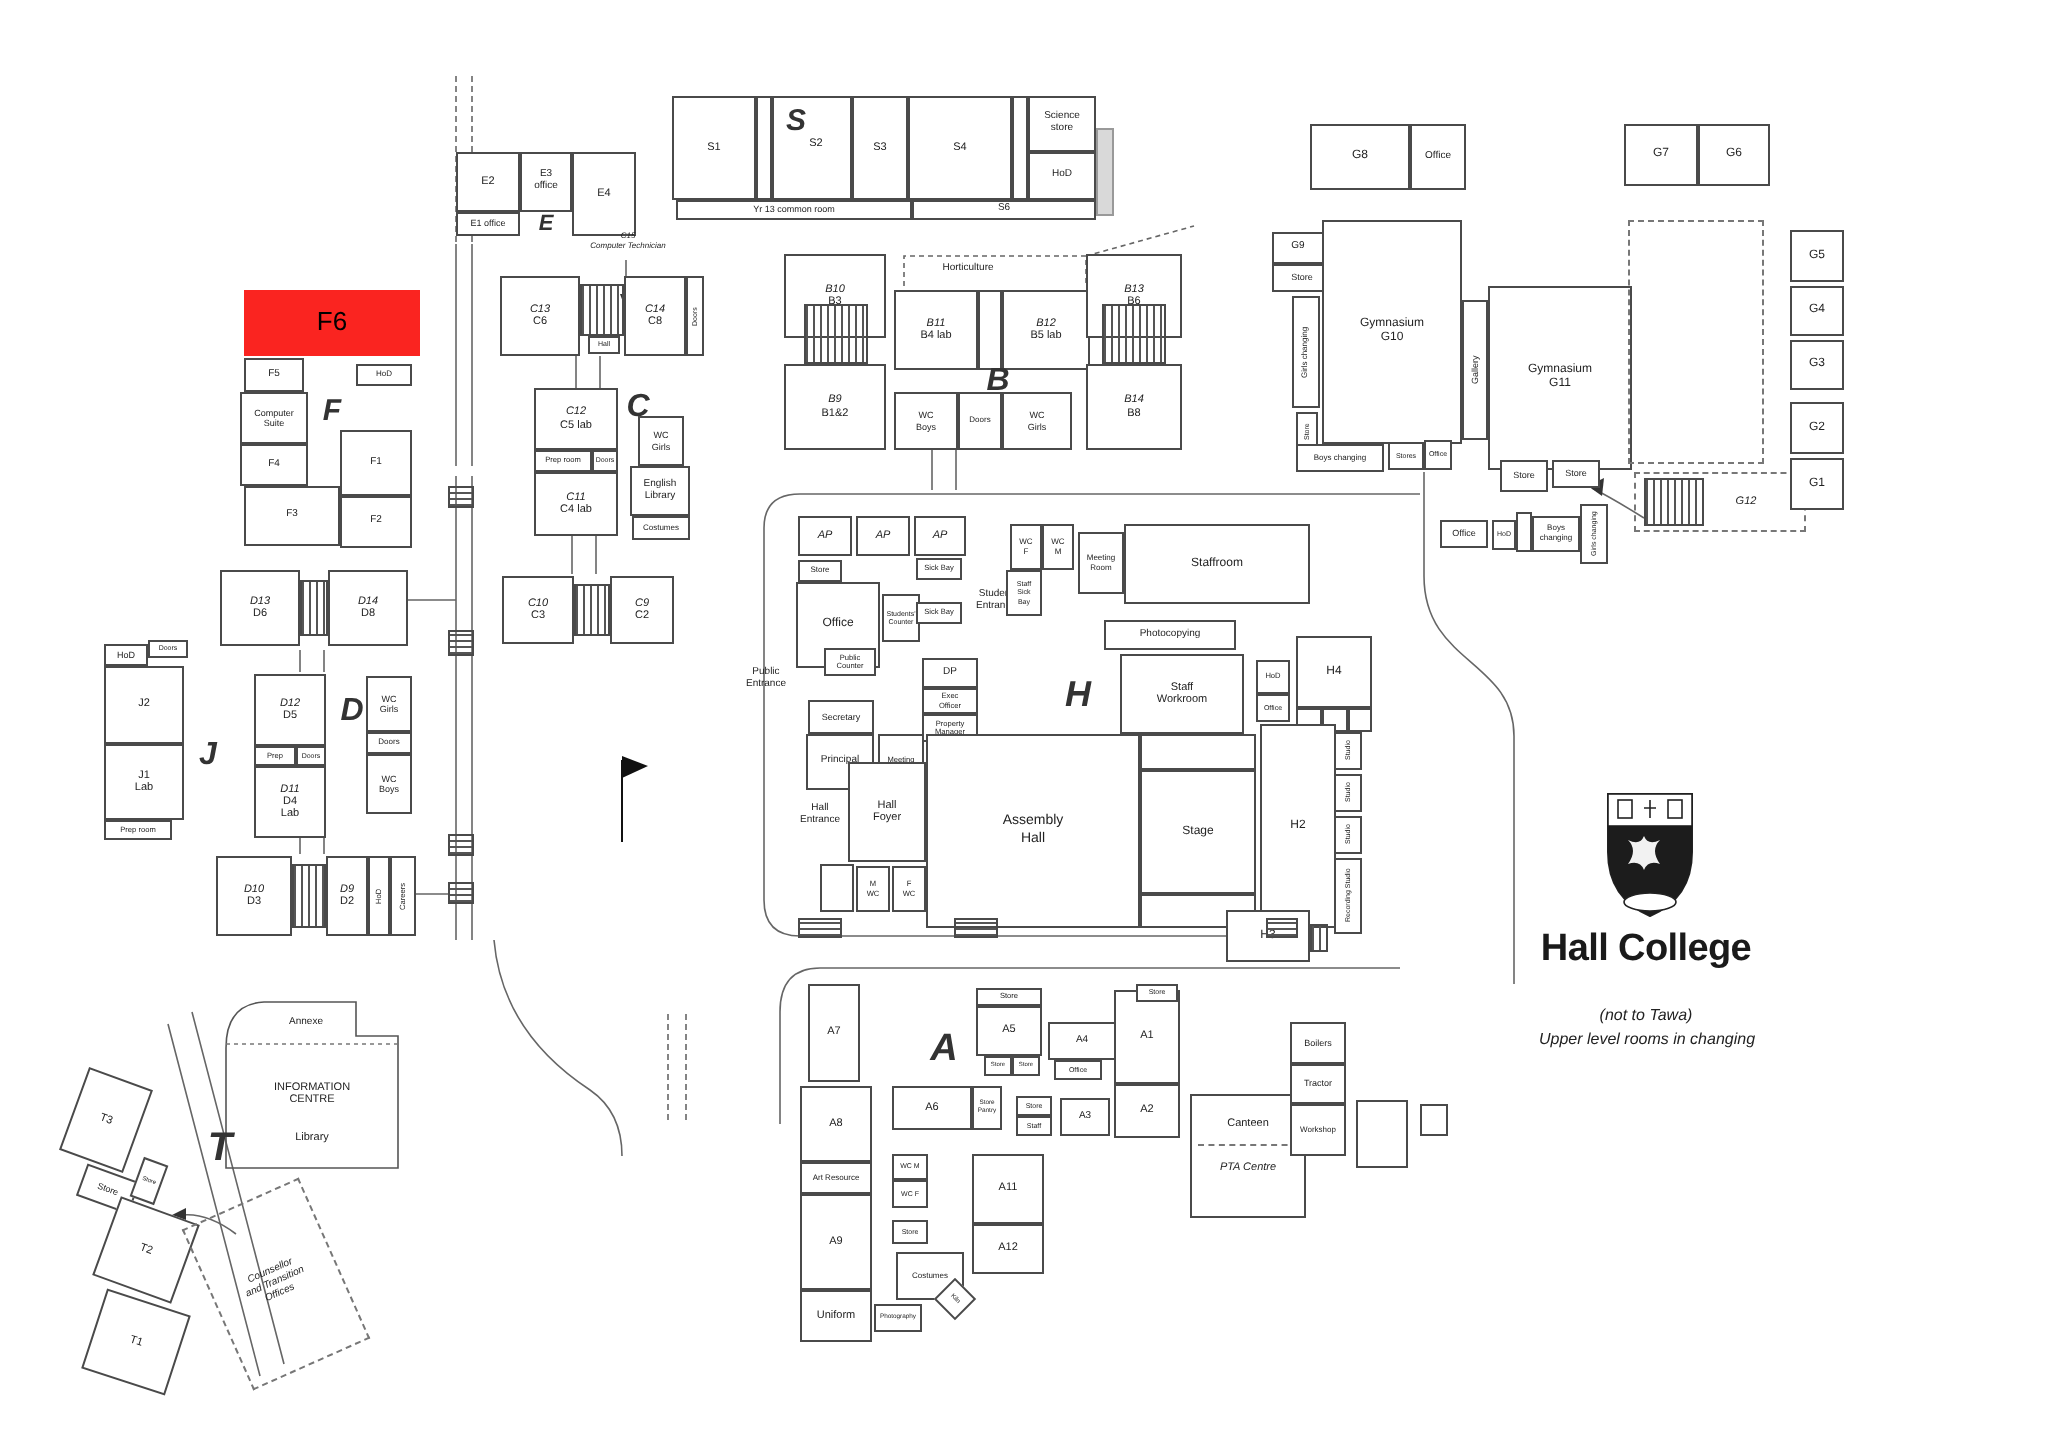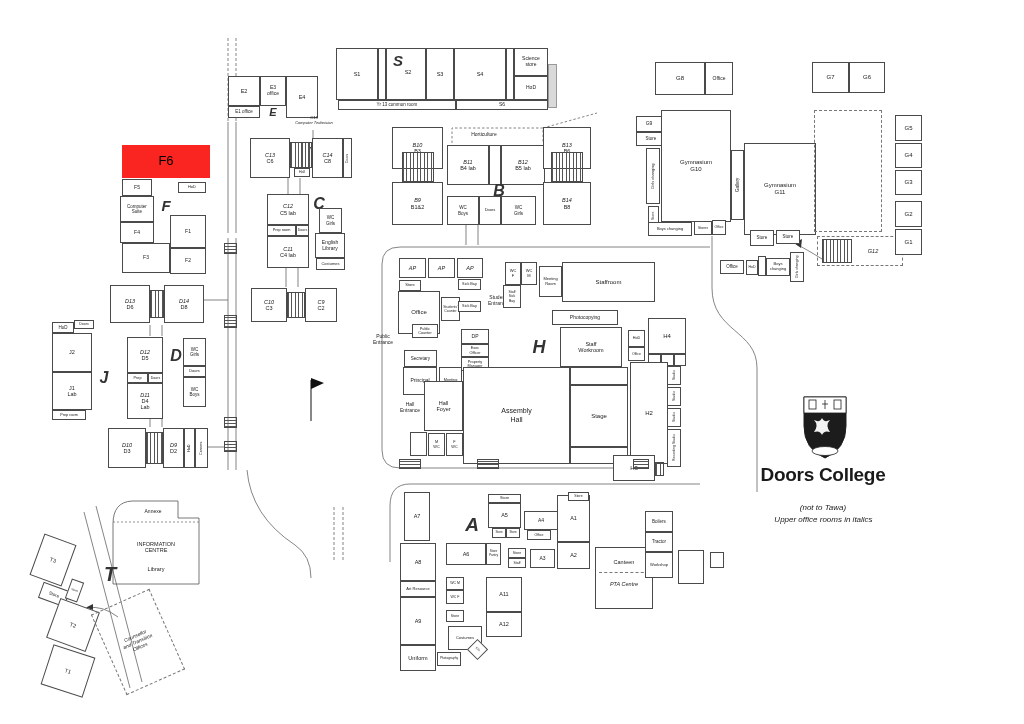"Doors College" div.room { text: Doors -> Hall }
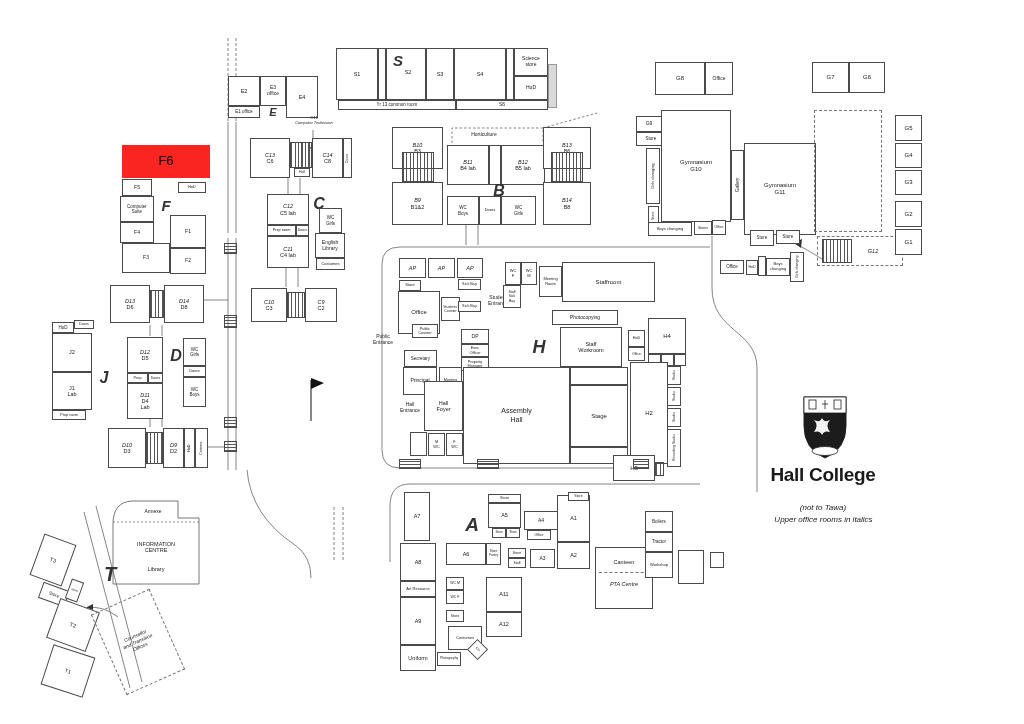"Upper office rooms in italics" div.room { text: office rooms in italics -> level rooms in changing }
